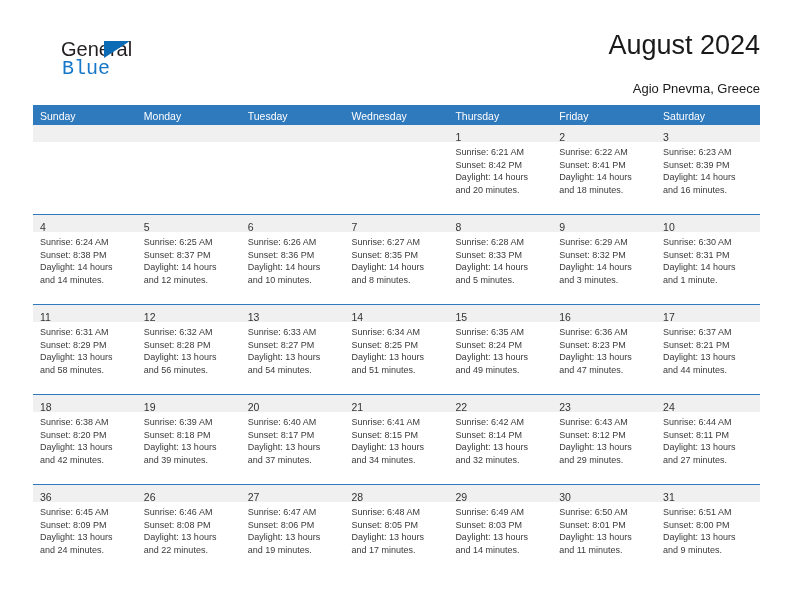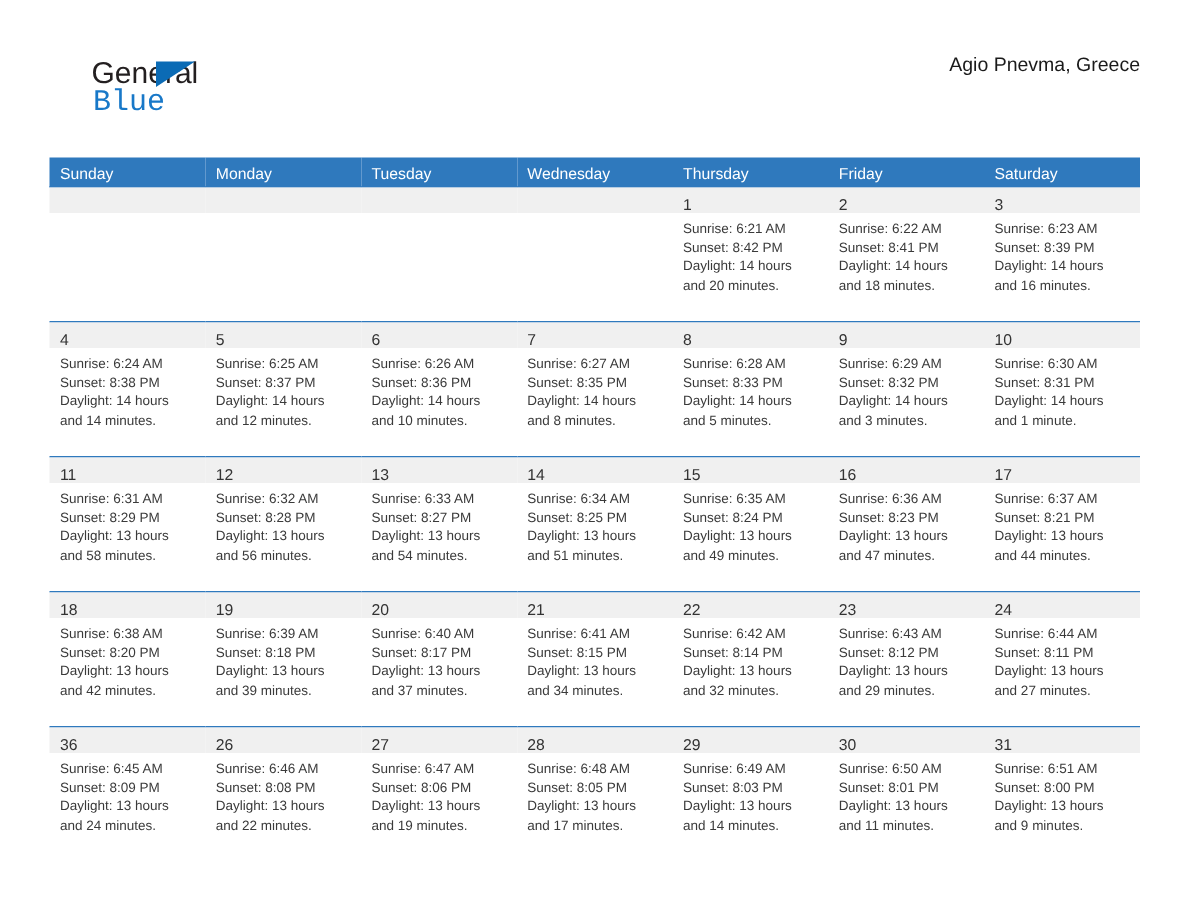"August 2024" div.cal-title { html: none -> <div>August 2024</div> }
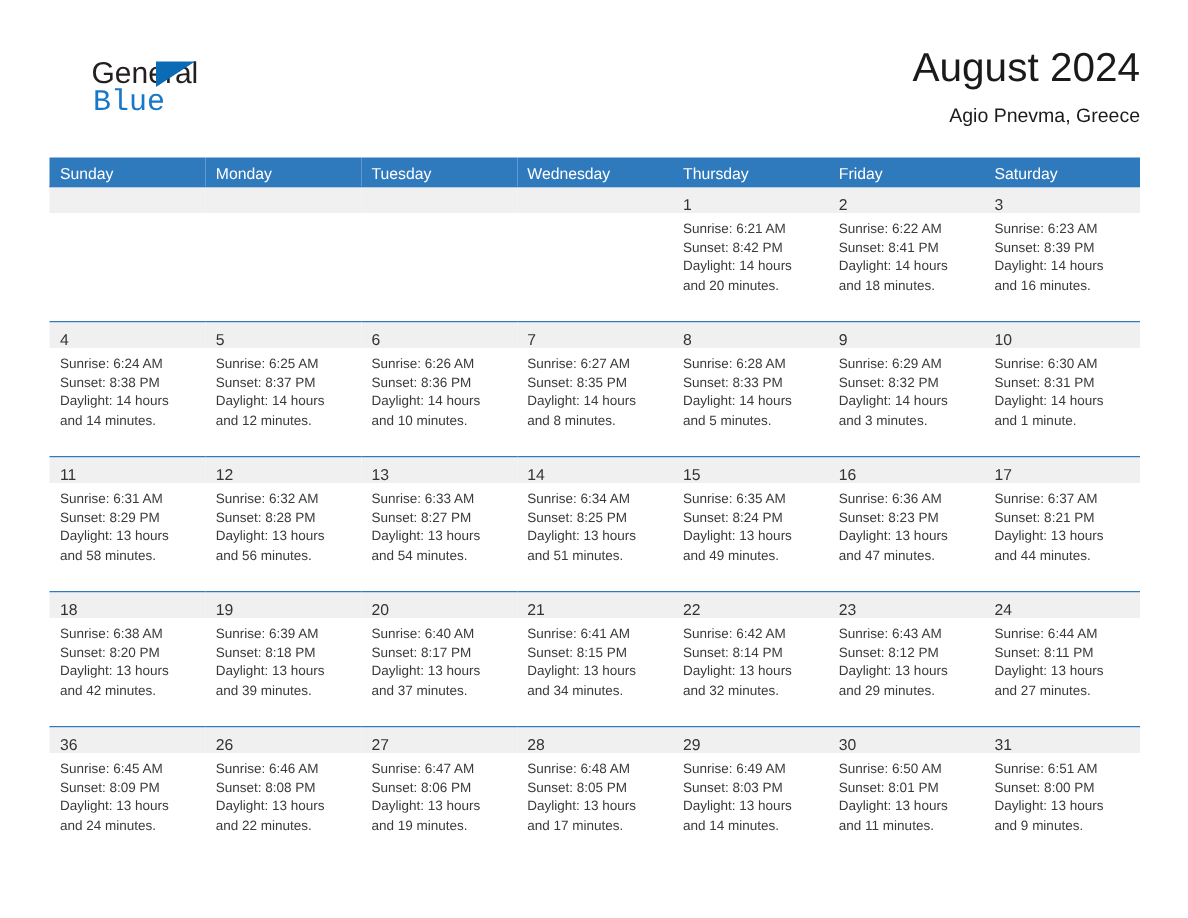"Agio Pnevma, Greece" .cal-subtitle { margin-top: 5px -> 17px }
